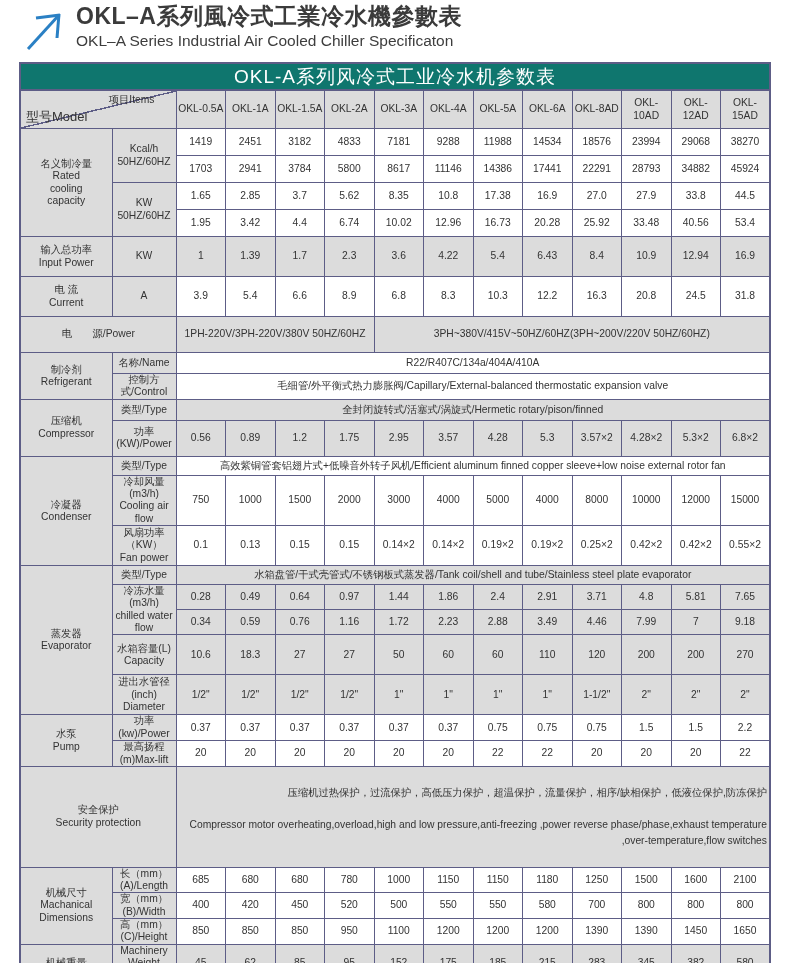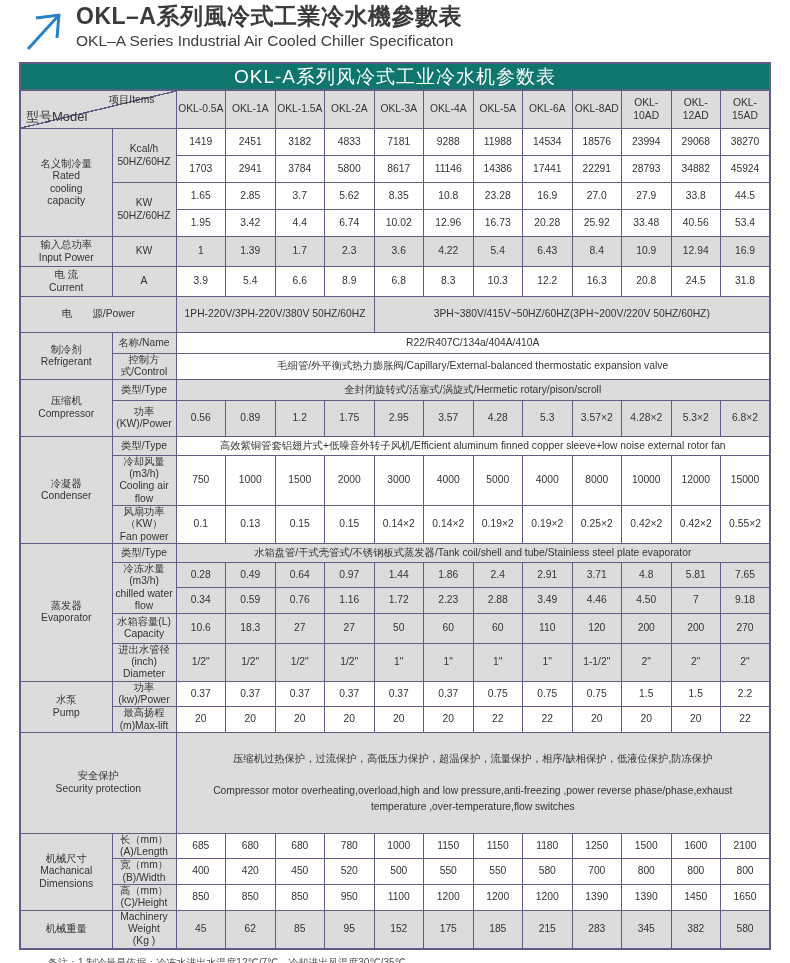"23.28" td { text: 23.28 -> 17.38 }
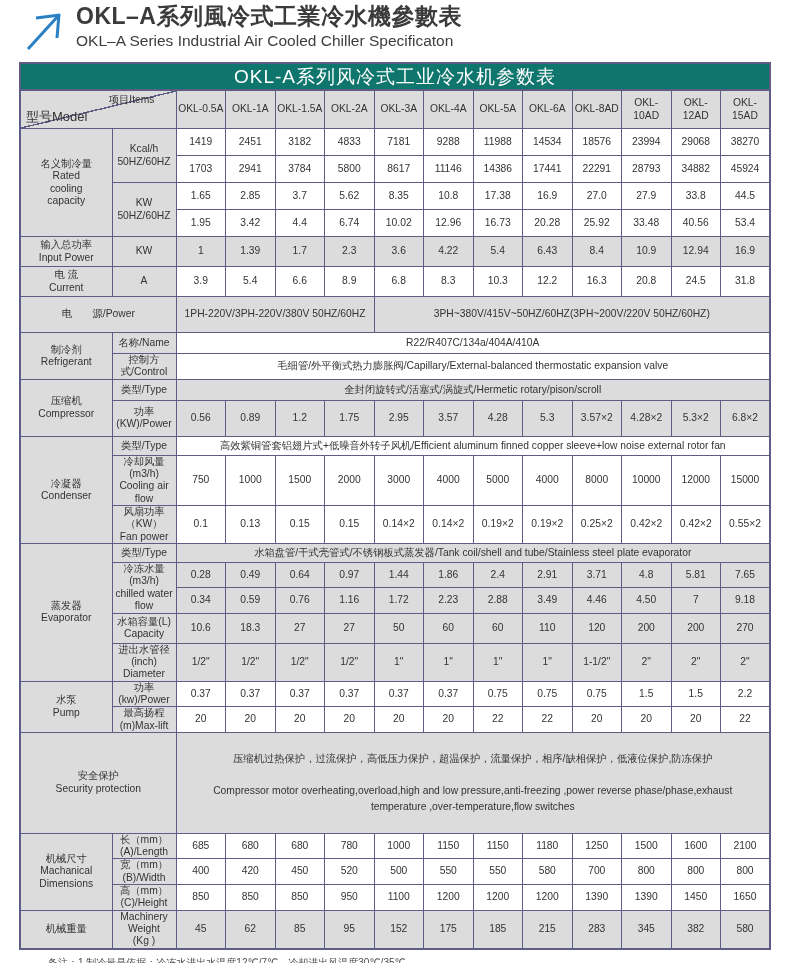"输入总功率" .r30 { height: 30px -> 40px }
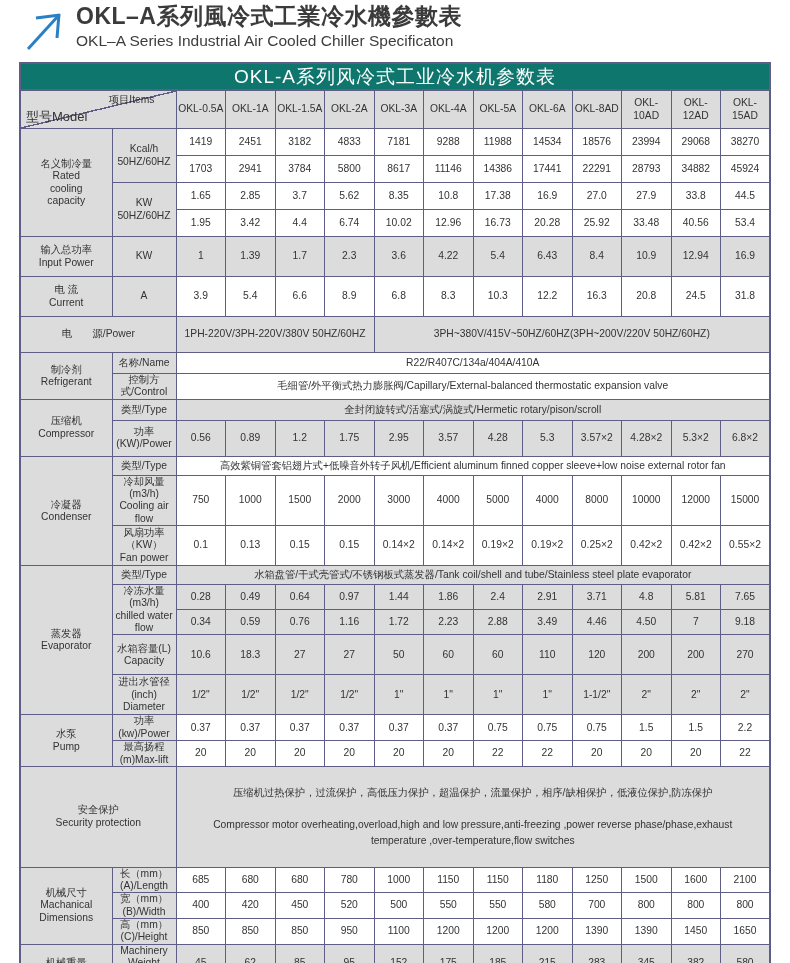"全封闭旋转式/活塞式/涡旋式/Hermetic" td { text: rotary/pison/scroll -> rotary/pison/finned }
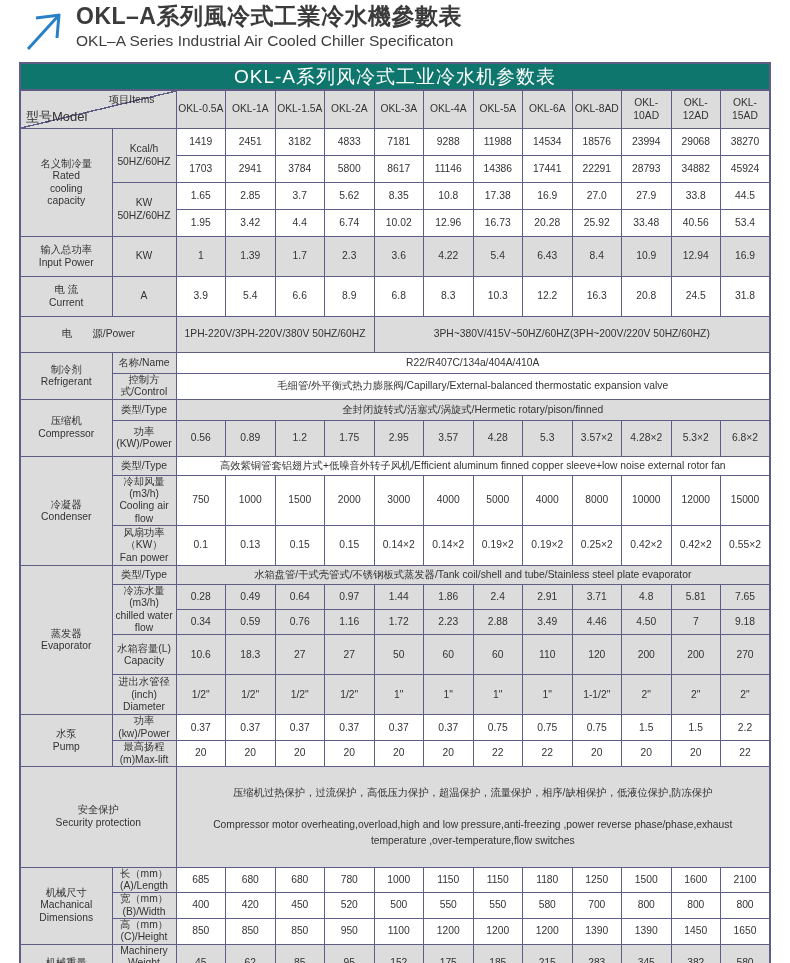"4.50" td { text: 4.50 -> 7.99 }
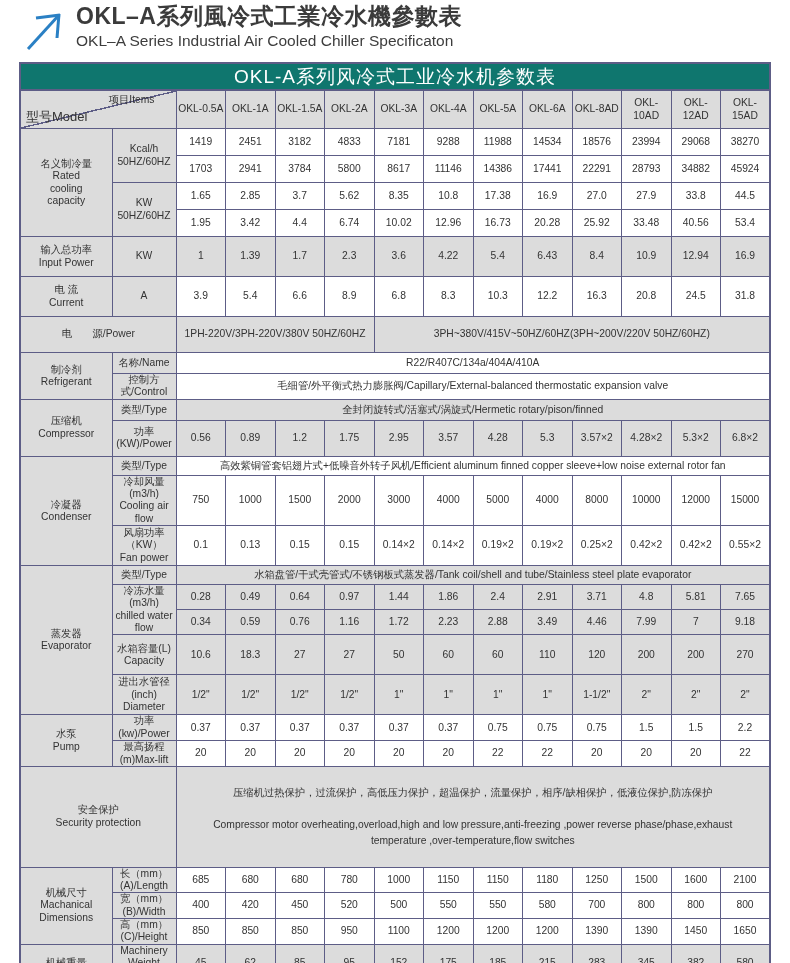"压缩机过热保护，过流保护，高低压力保护，超温保护，流量保护，相序/缺相保护，低液" .ltext { padding: 2px 14px -> 2px 2px; text-align: center -> right }
